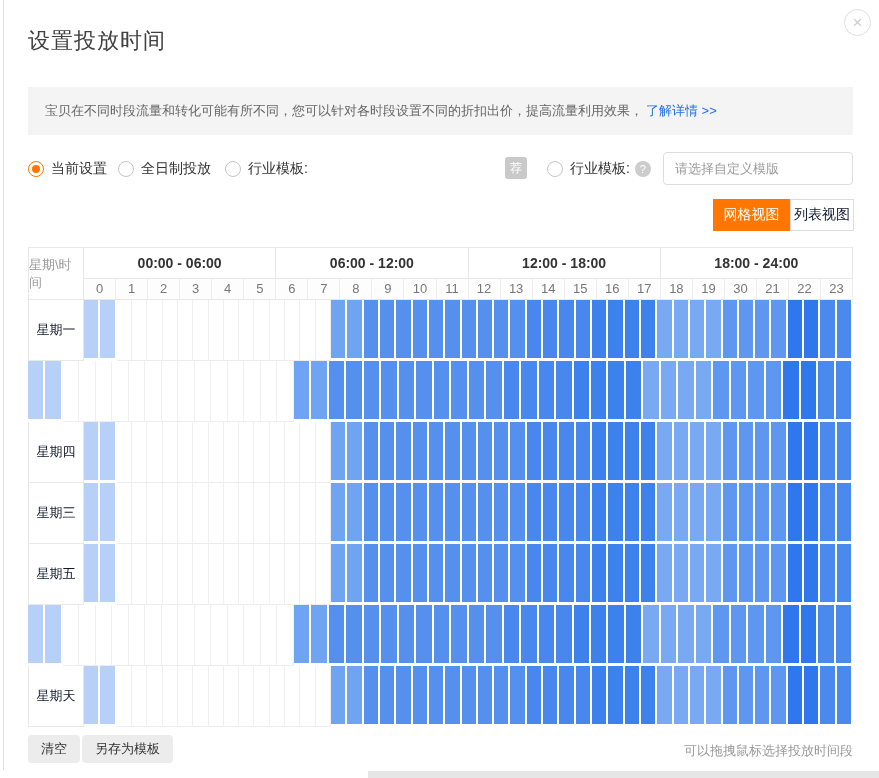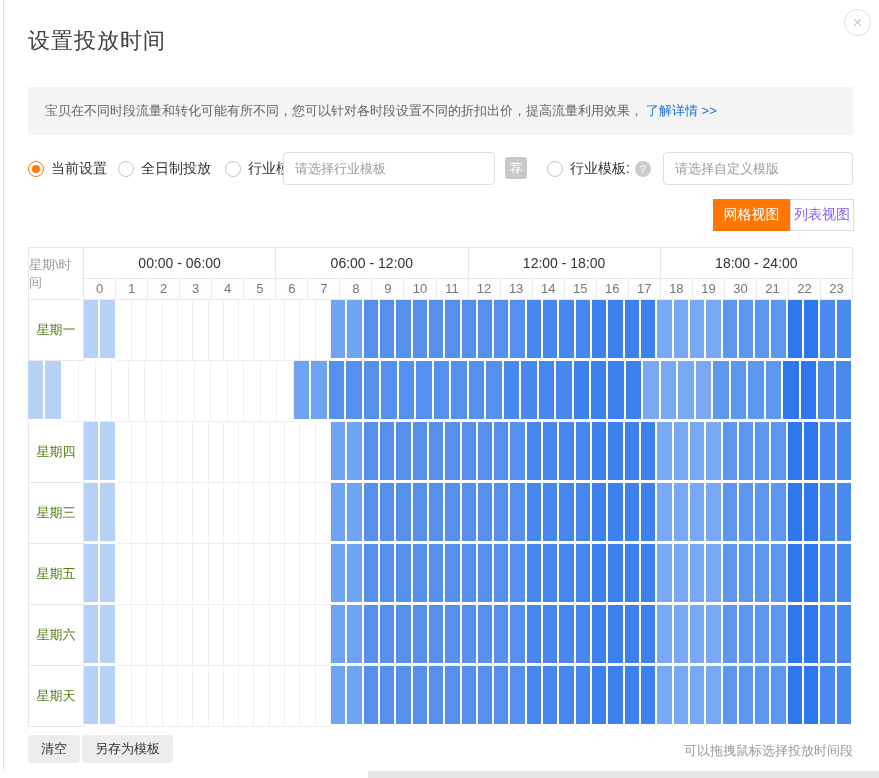"请选择行业模板" input.tpl-input { html: <input> -> none }
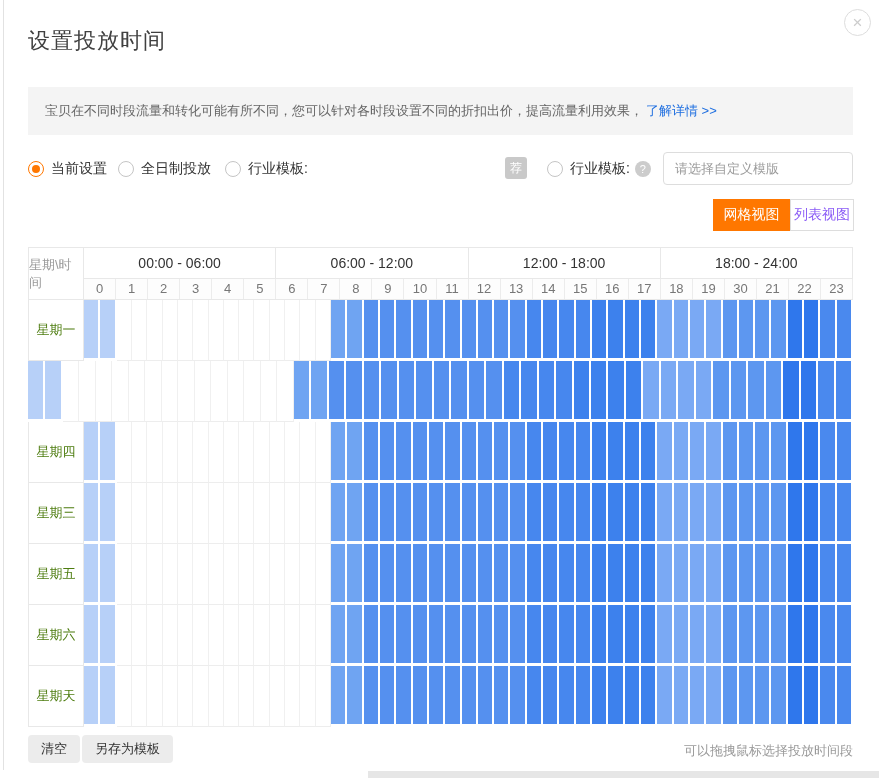"列表视图" .tab.inactive { color: #8b5cf6 -> #0f172a }
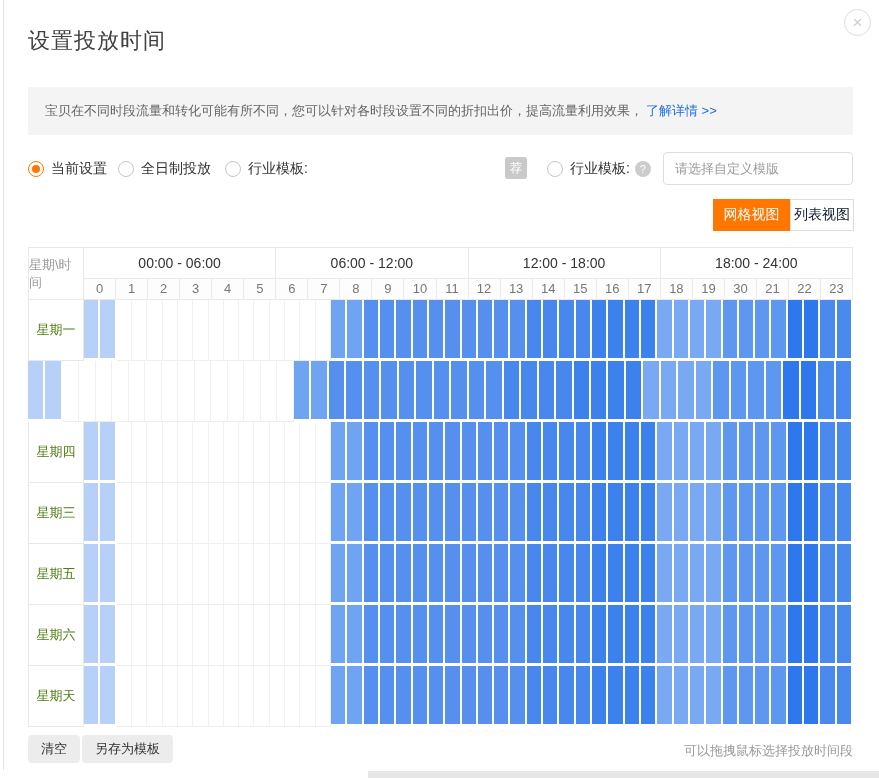"00:00 - 06:00" .group { font-weight: normal -> bold }
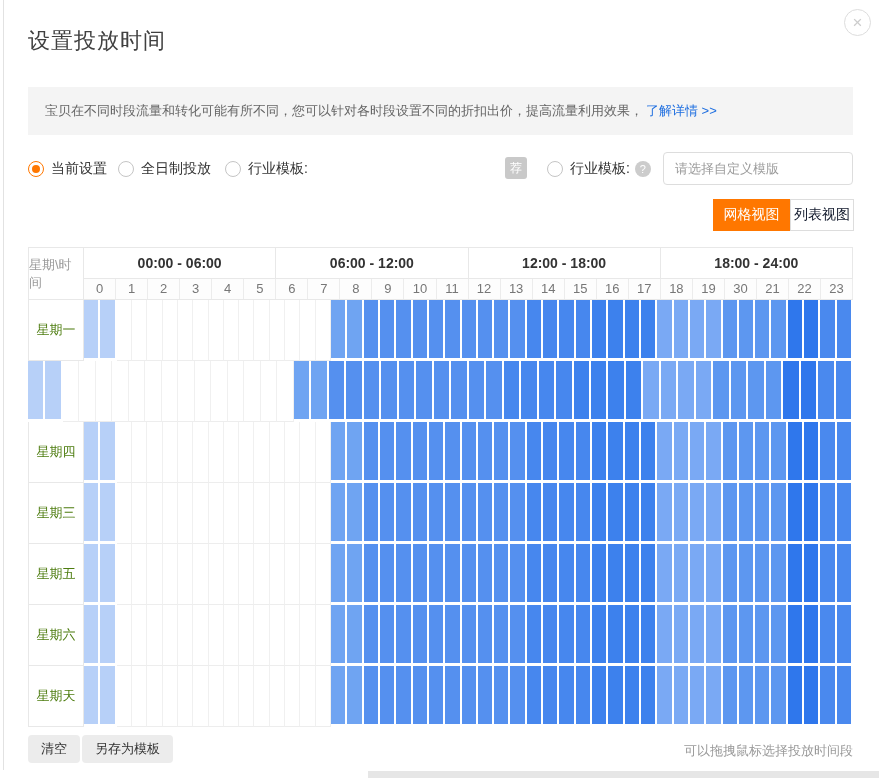"星期一" .day-label { color: #4d7c0f -> #0f172a }
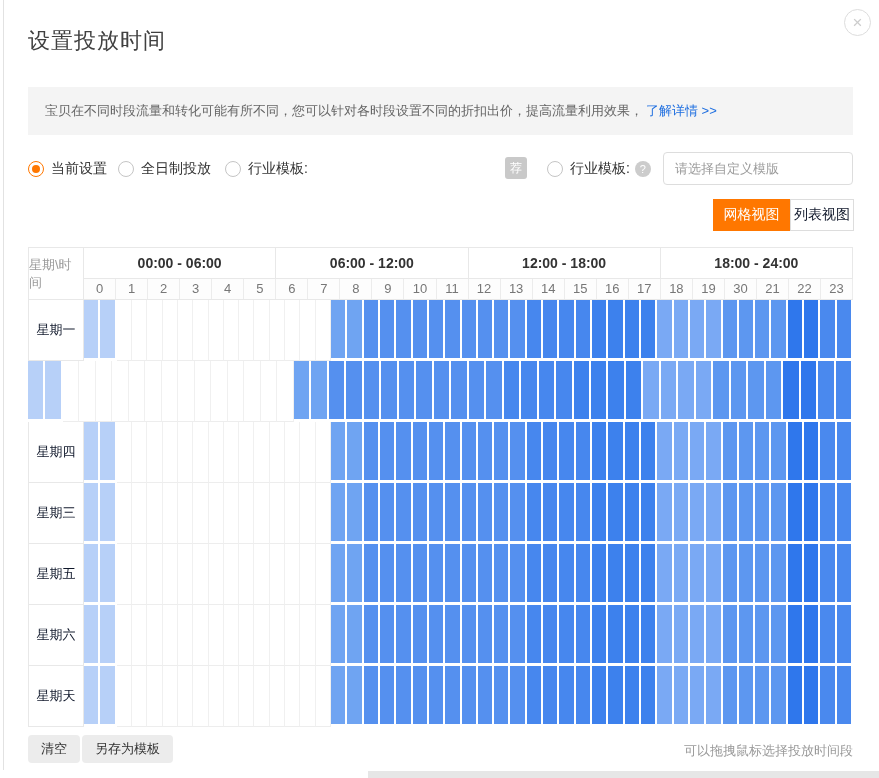"星期六" div.day-label { html: <div>星期六</div> -> none }
